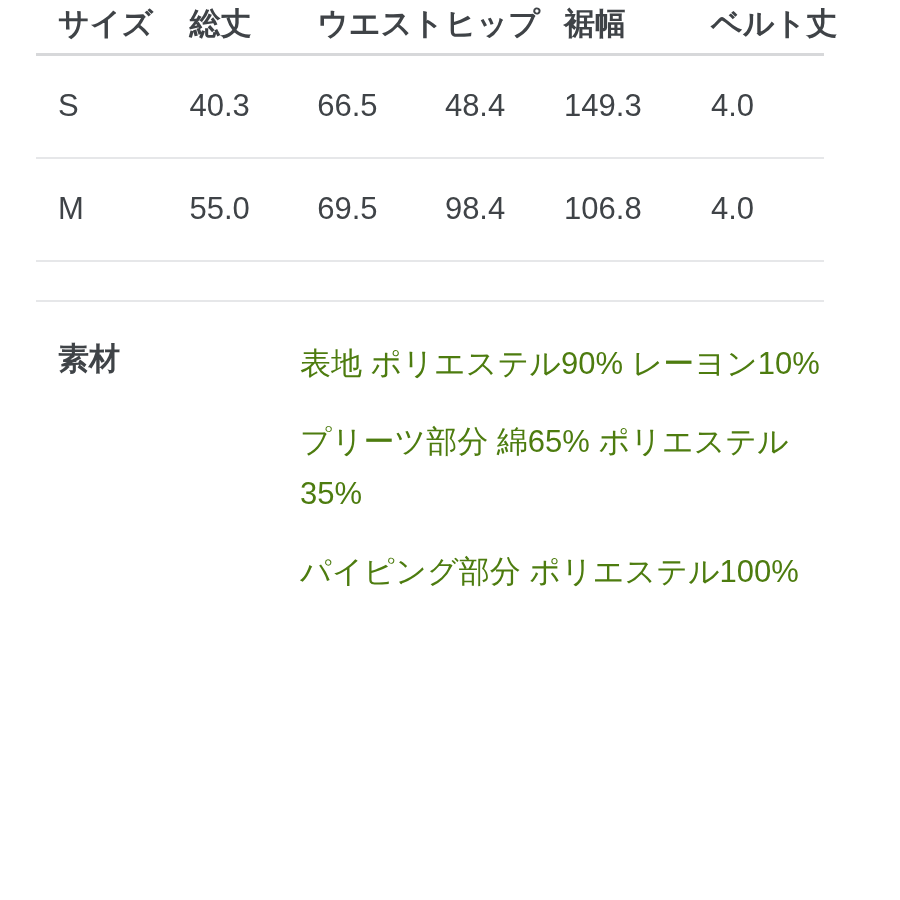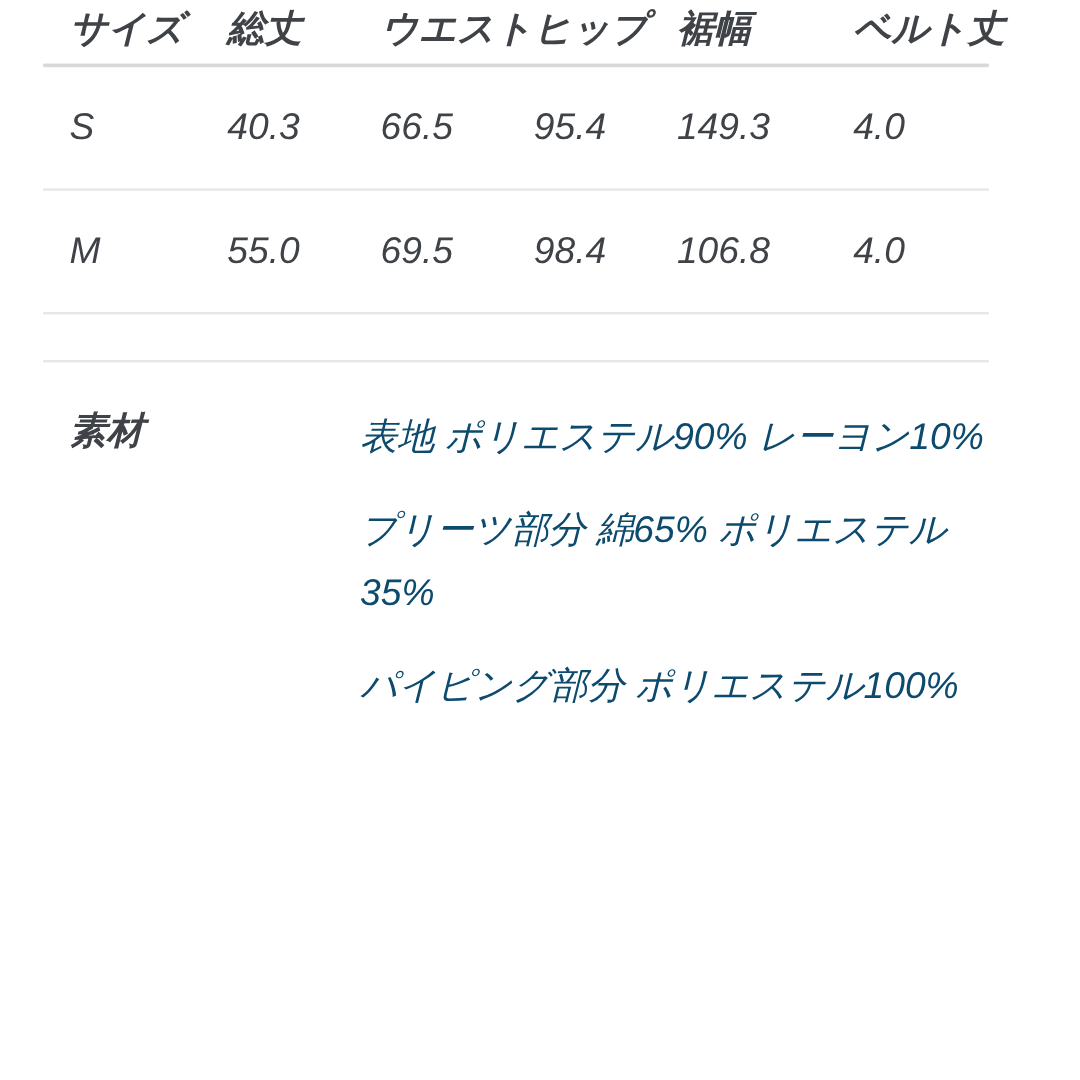"サイズ" .page { font-style: italic -> none }
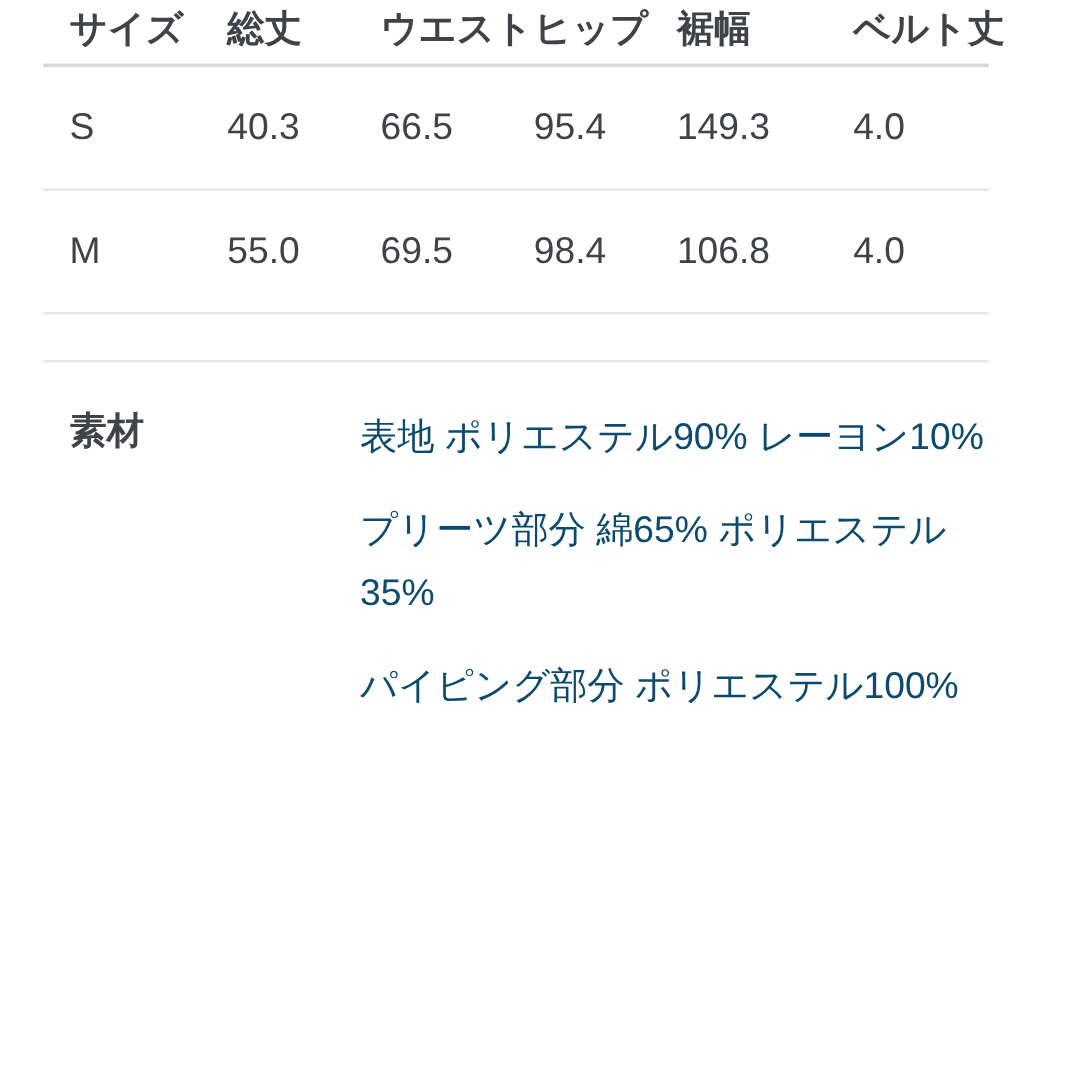"95.4" td.col-c { text: 95.4 -> 48.4 }
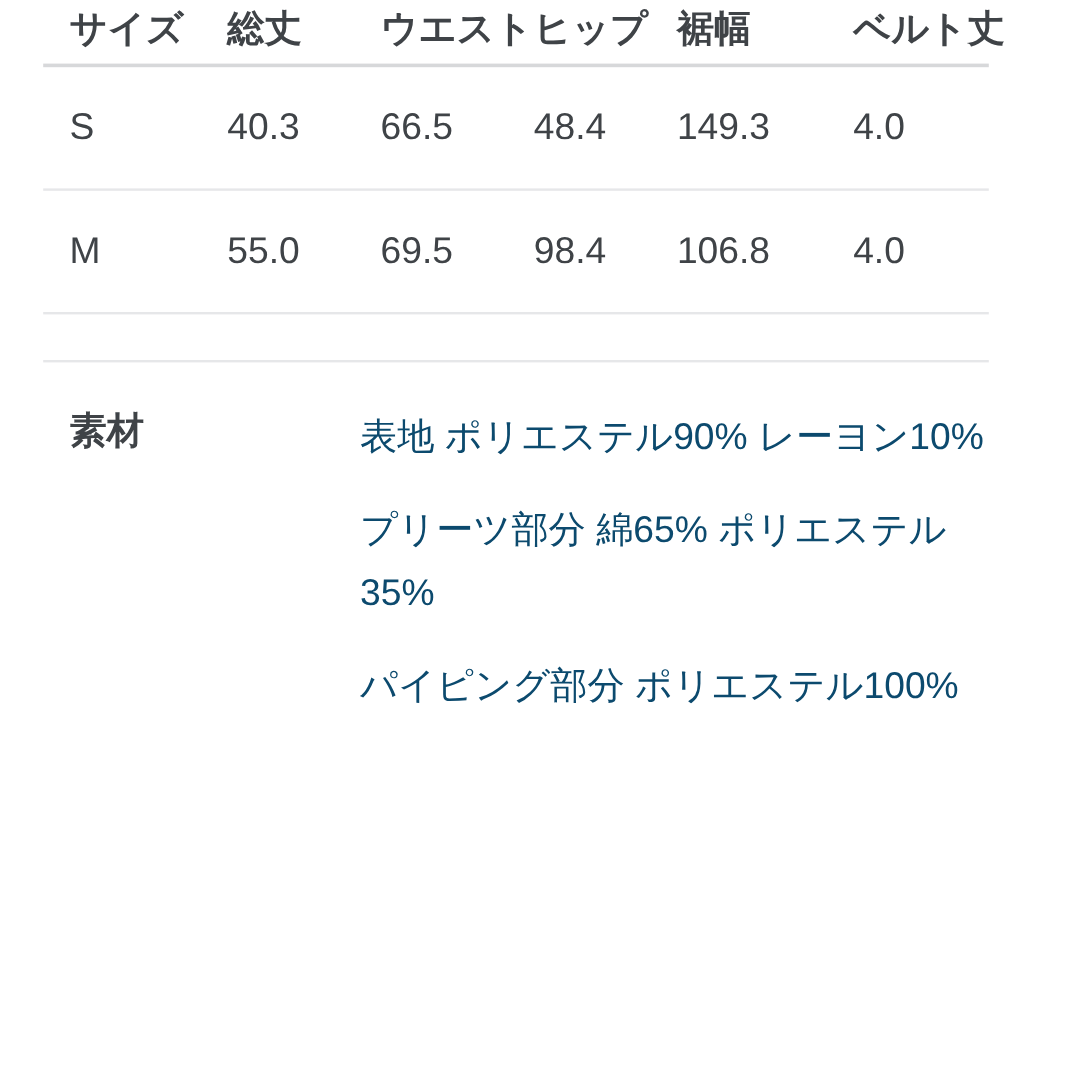"表地 ポリエステル90% レーヨン10%" .material-line { color: #0c4a6e -> #4d7c0f }
